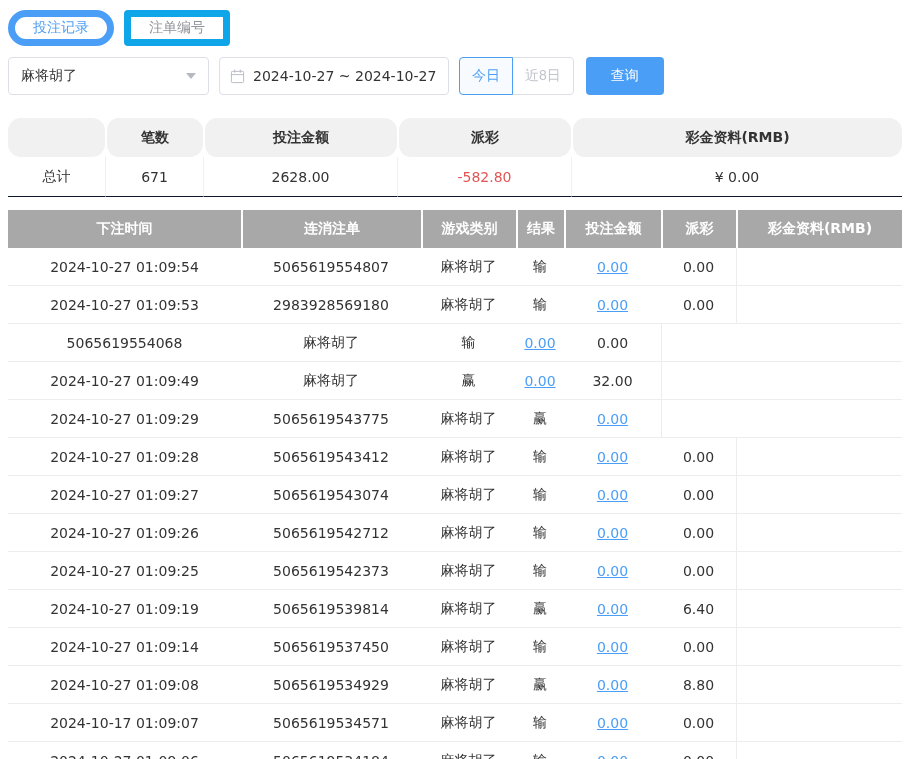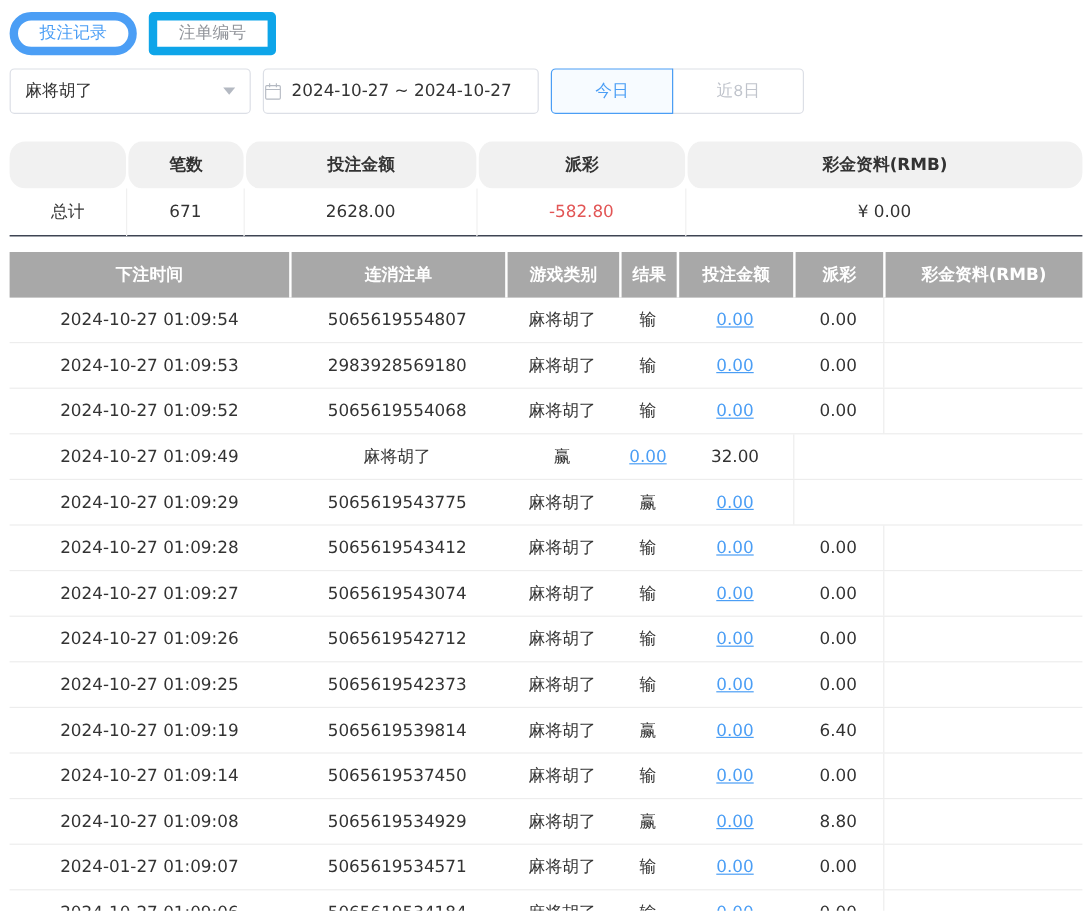"2024-10-27 ~ 2024-10-27" .datebox { padding: 0 0 -> 0 10px }
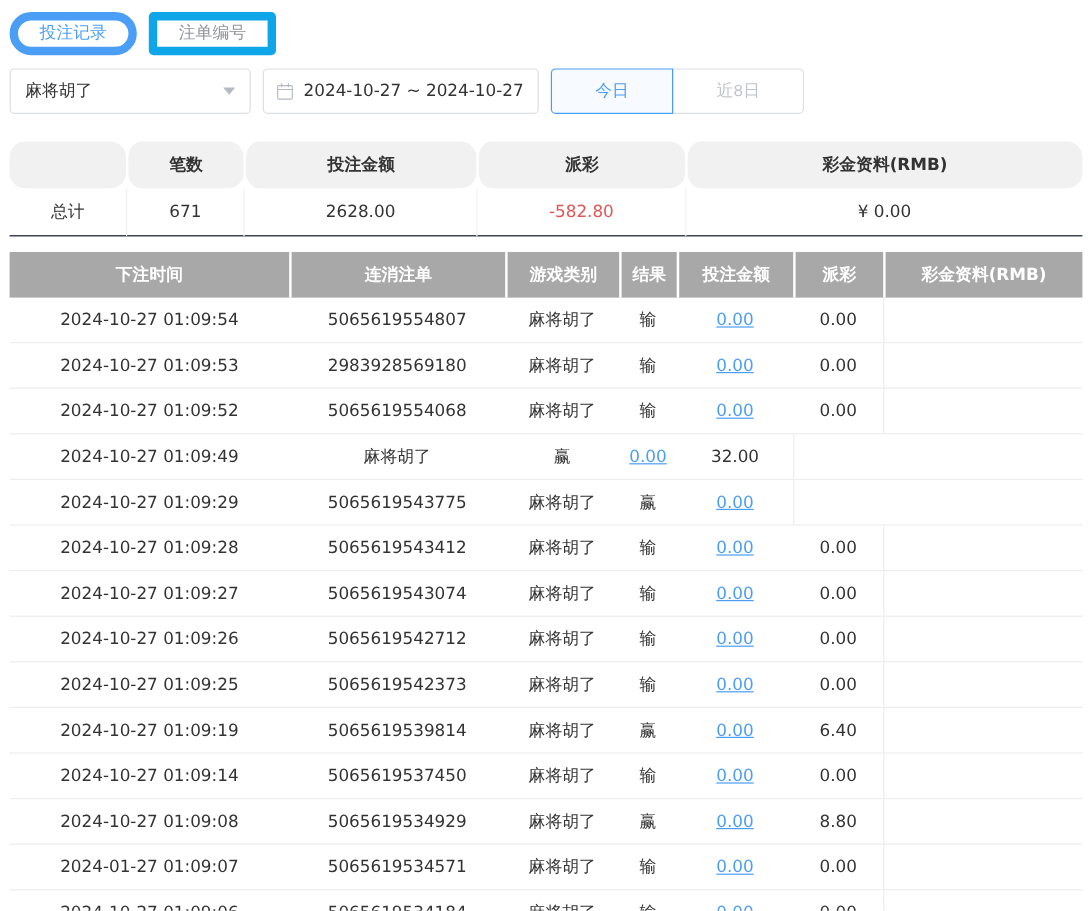"今日" .qbtn { font-family: Liberation Mono, monospace -> Liberation Sans, sans-serif; padding: 0 36px -> 0 12px }
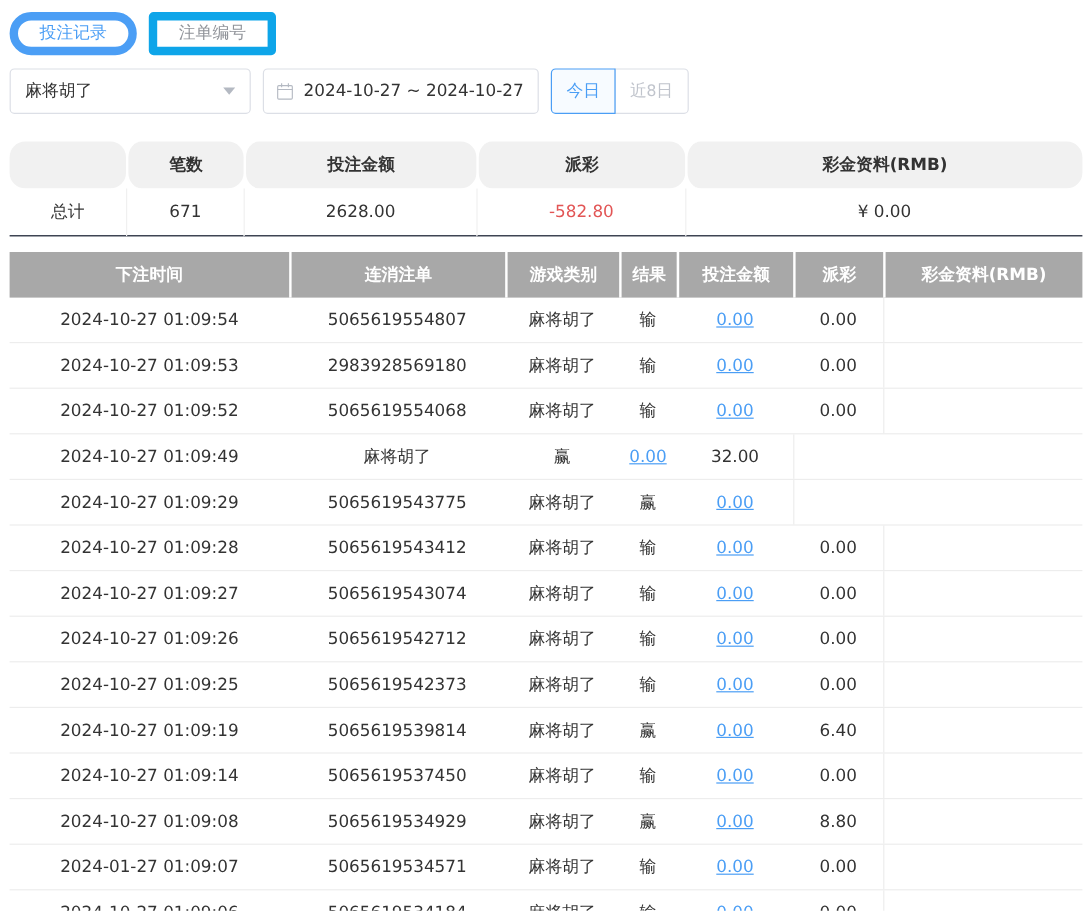"查询" button.search { html: none -> <button>查询</button> }
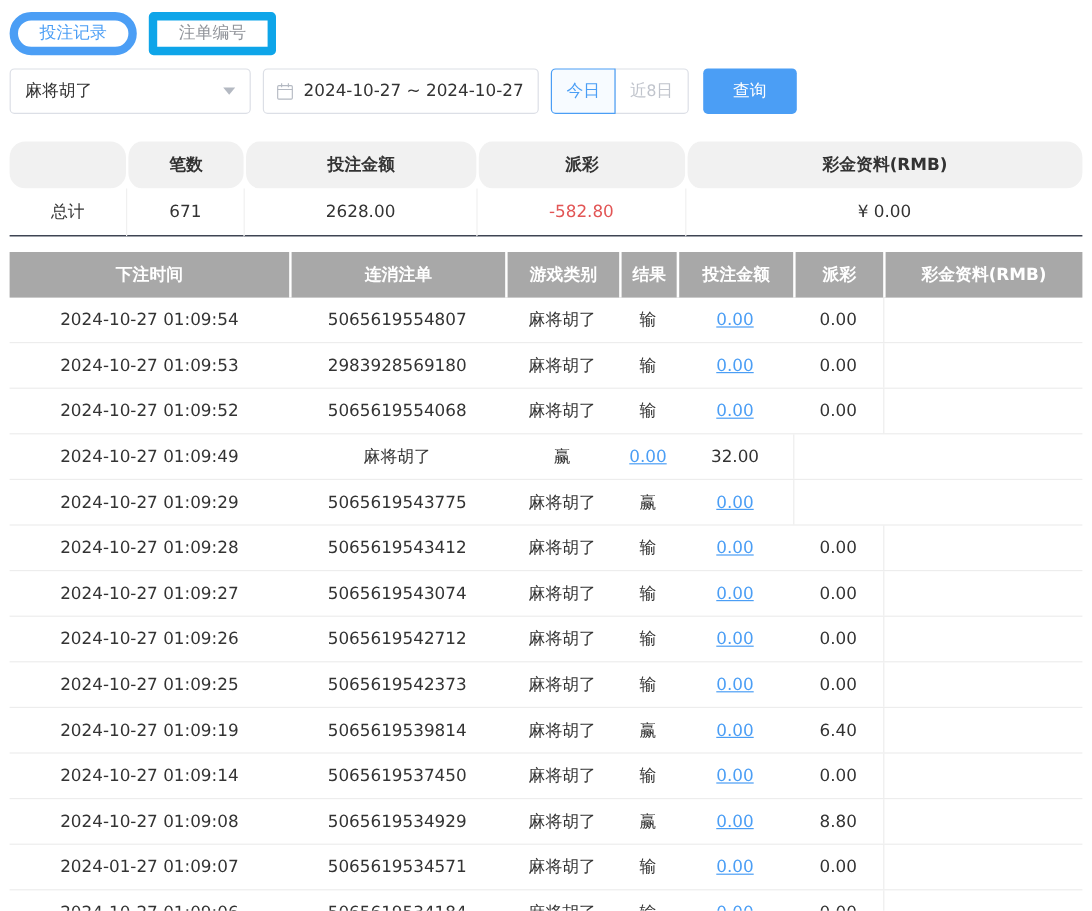"2024-10-27 01:09:52" div.cell { html: <div>2024-10-27 01:09:52</div> -> none }
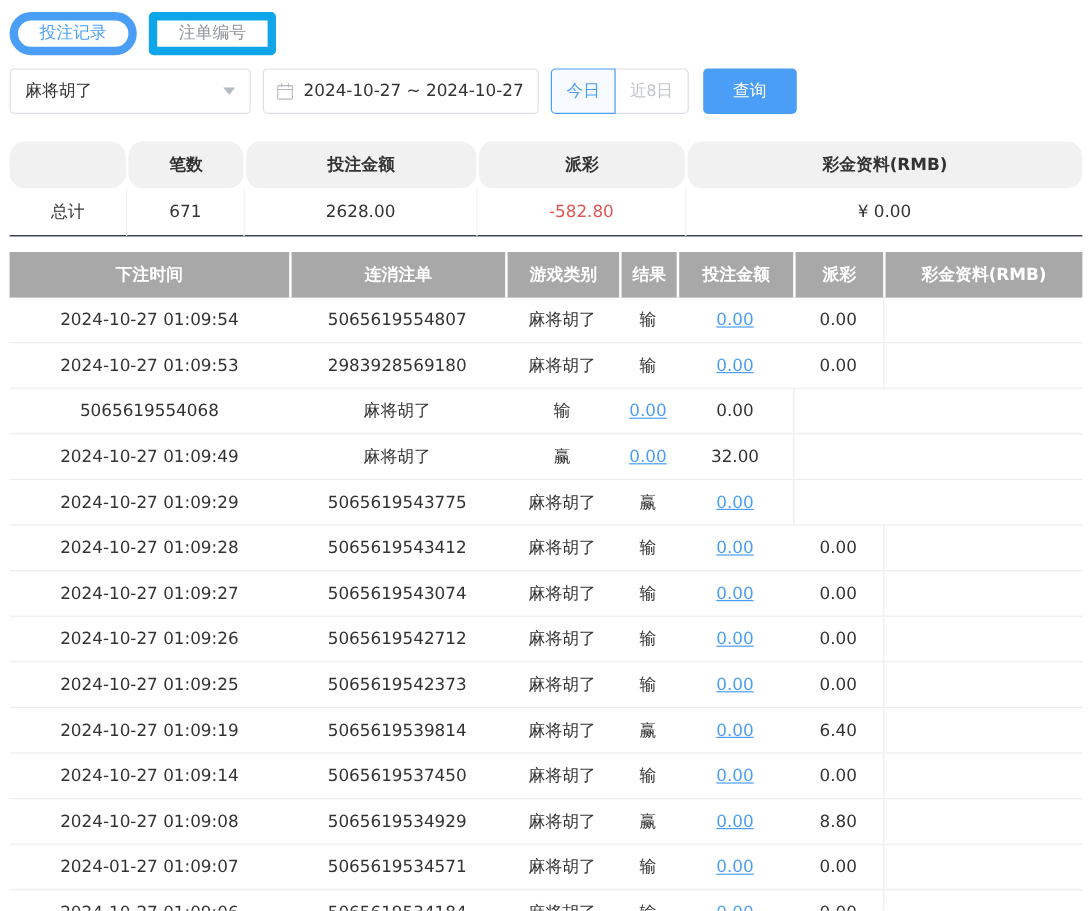"2024-01-27 01:09:07" div.cell { text: 2024-01-27 -> 2024-10-17 }
